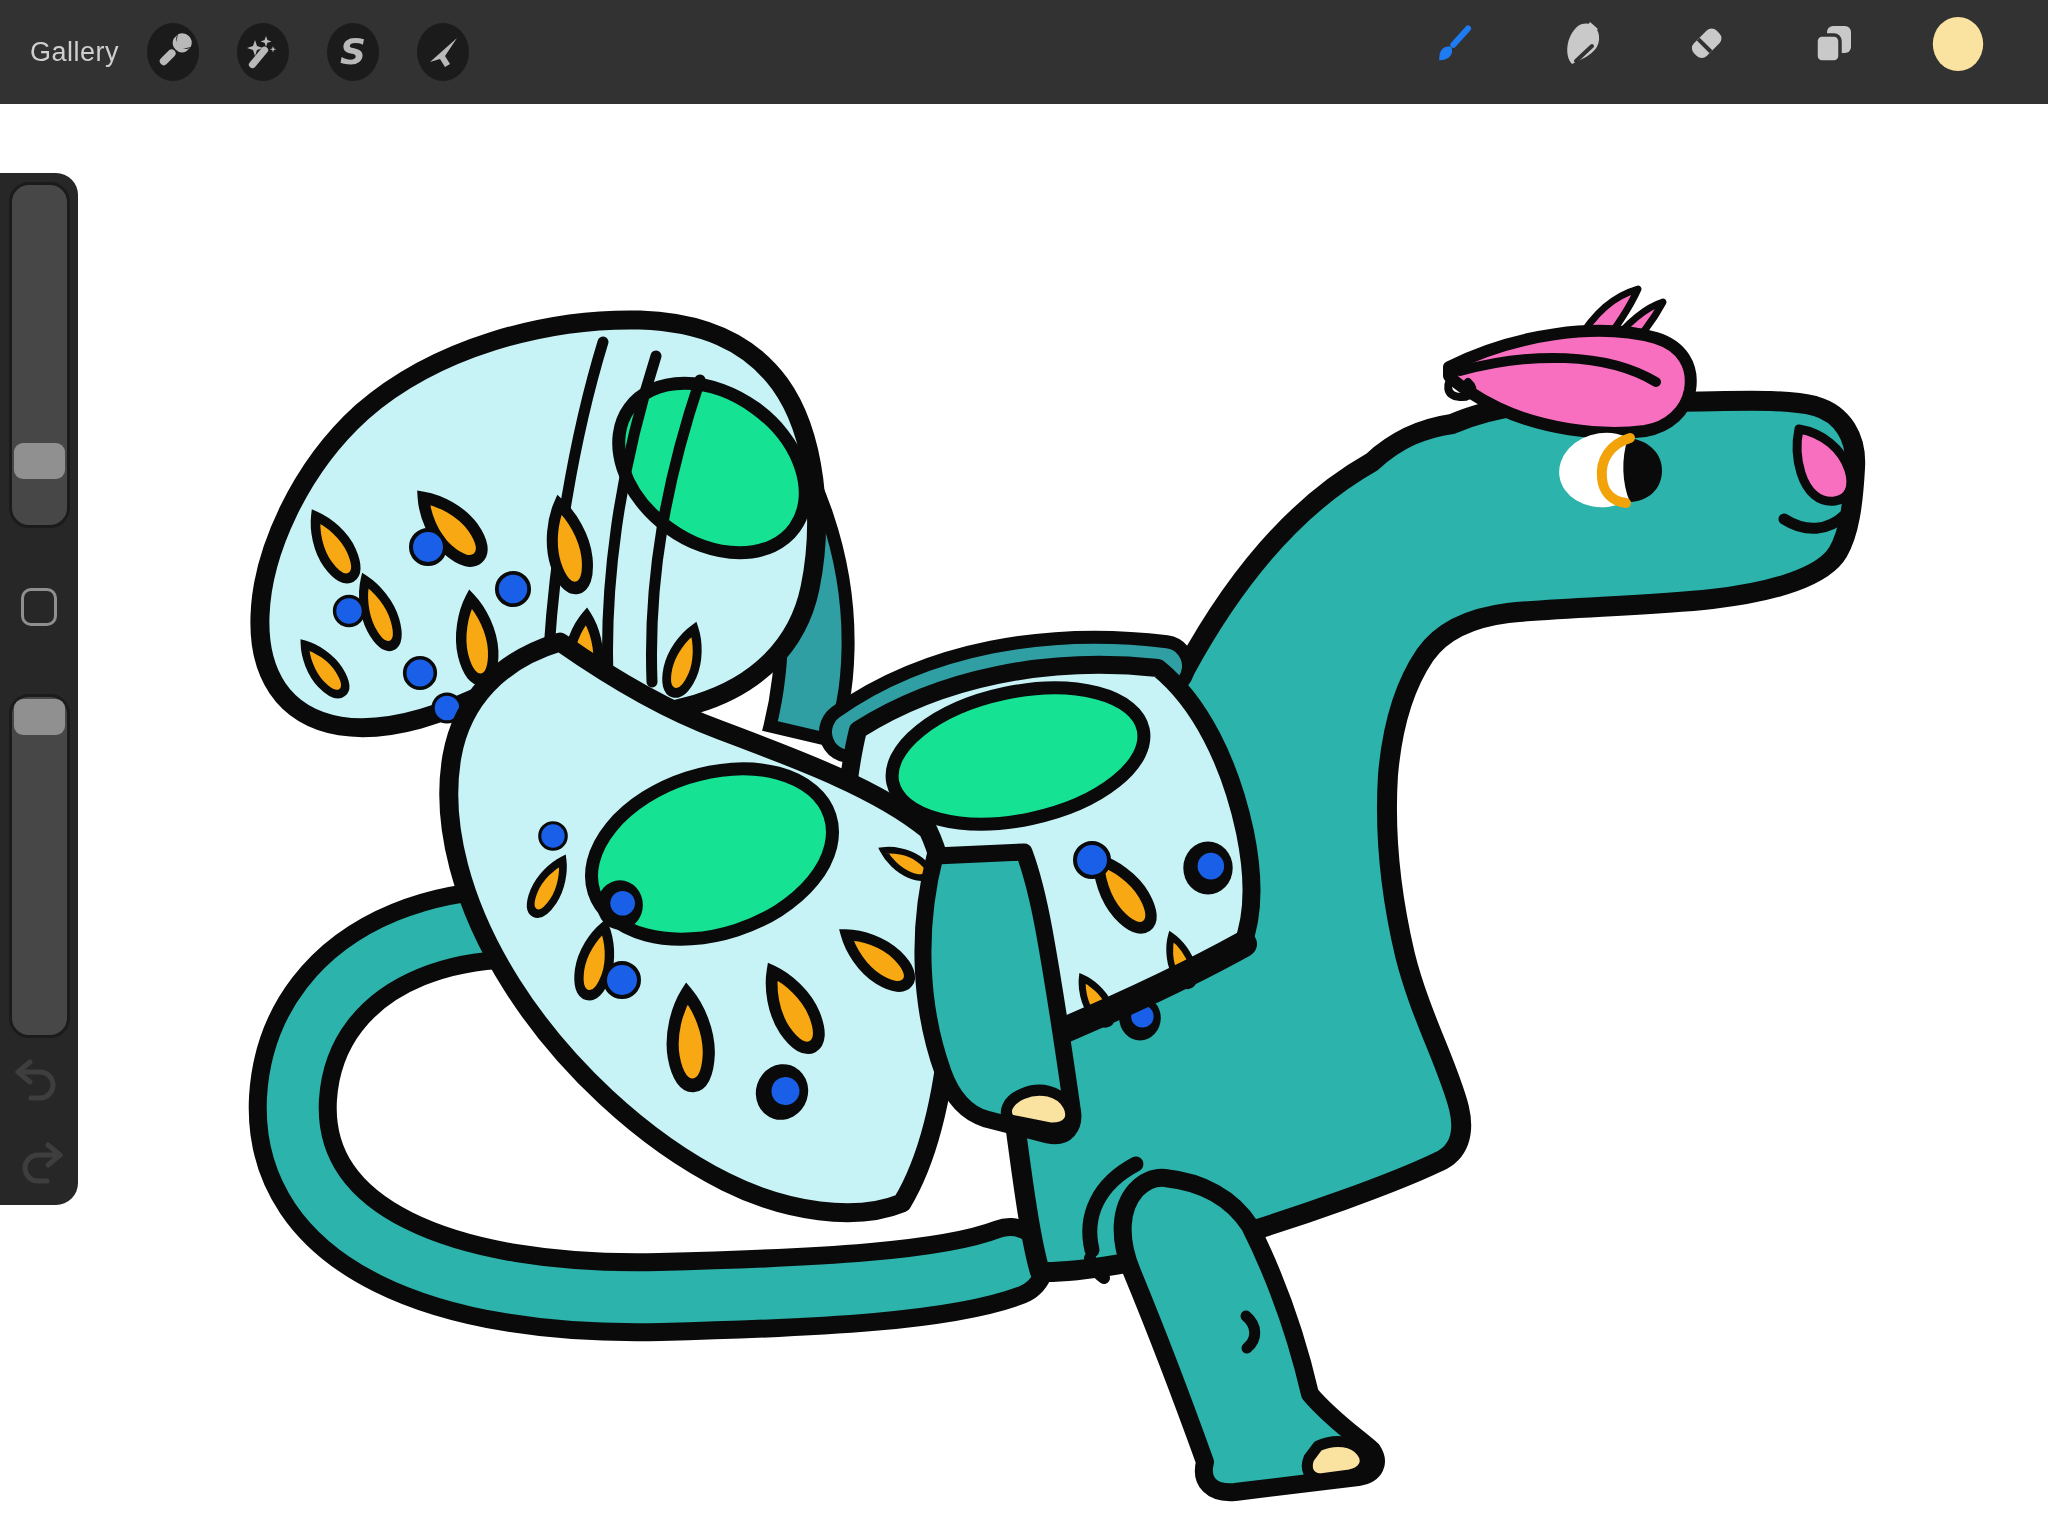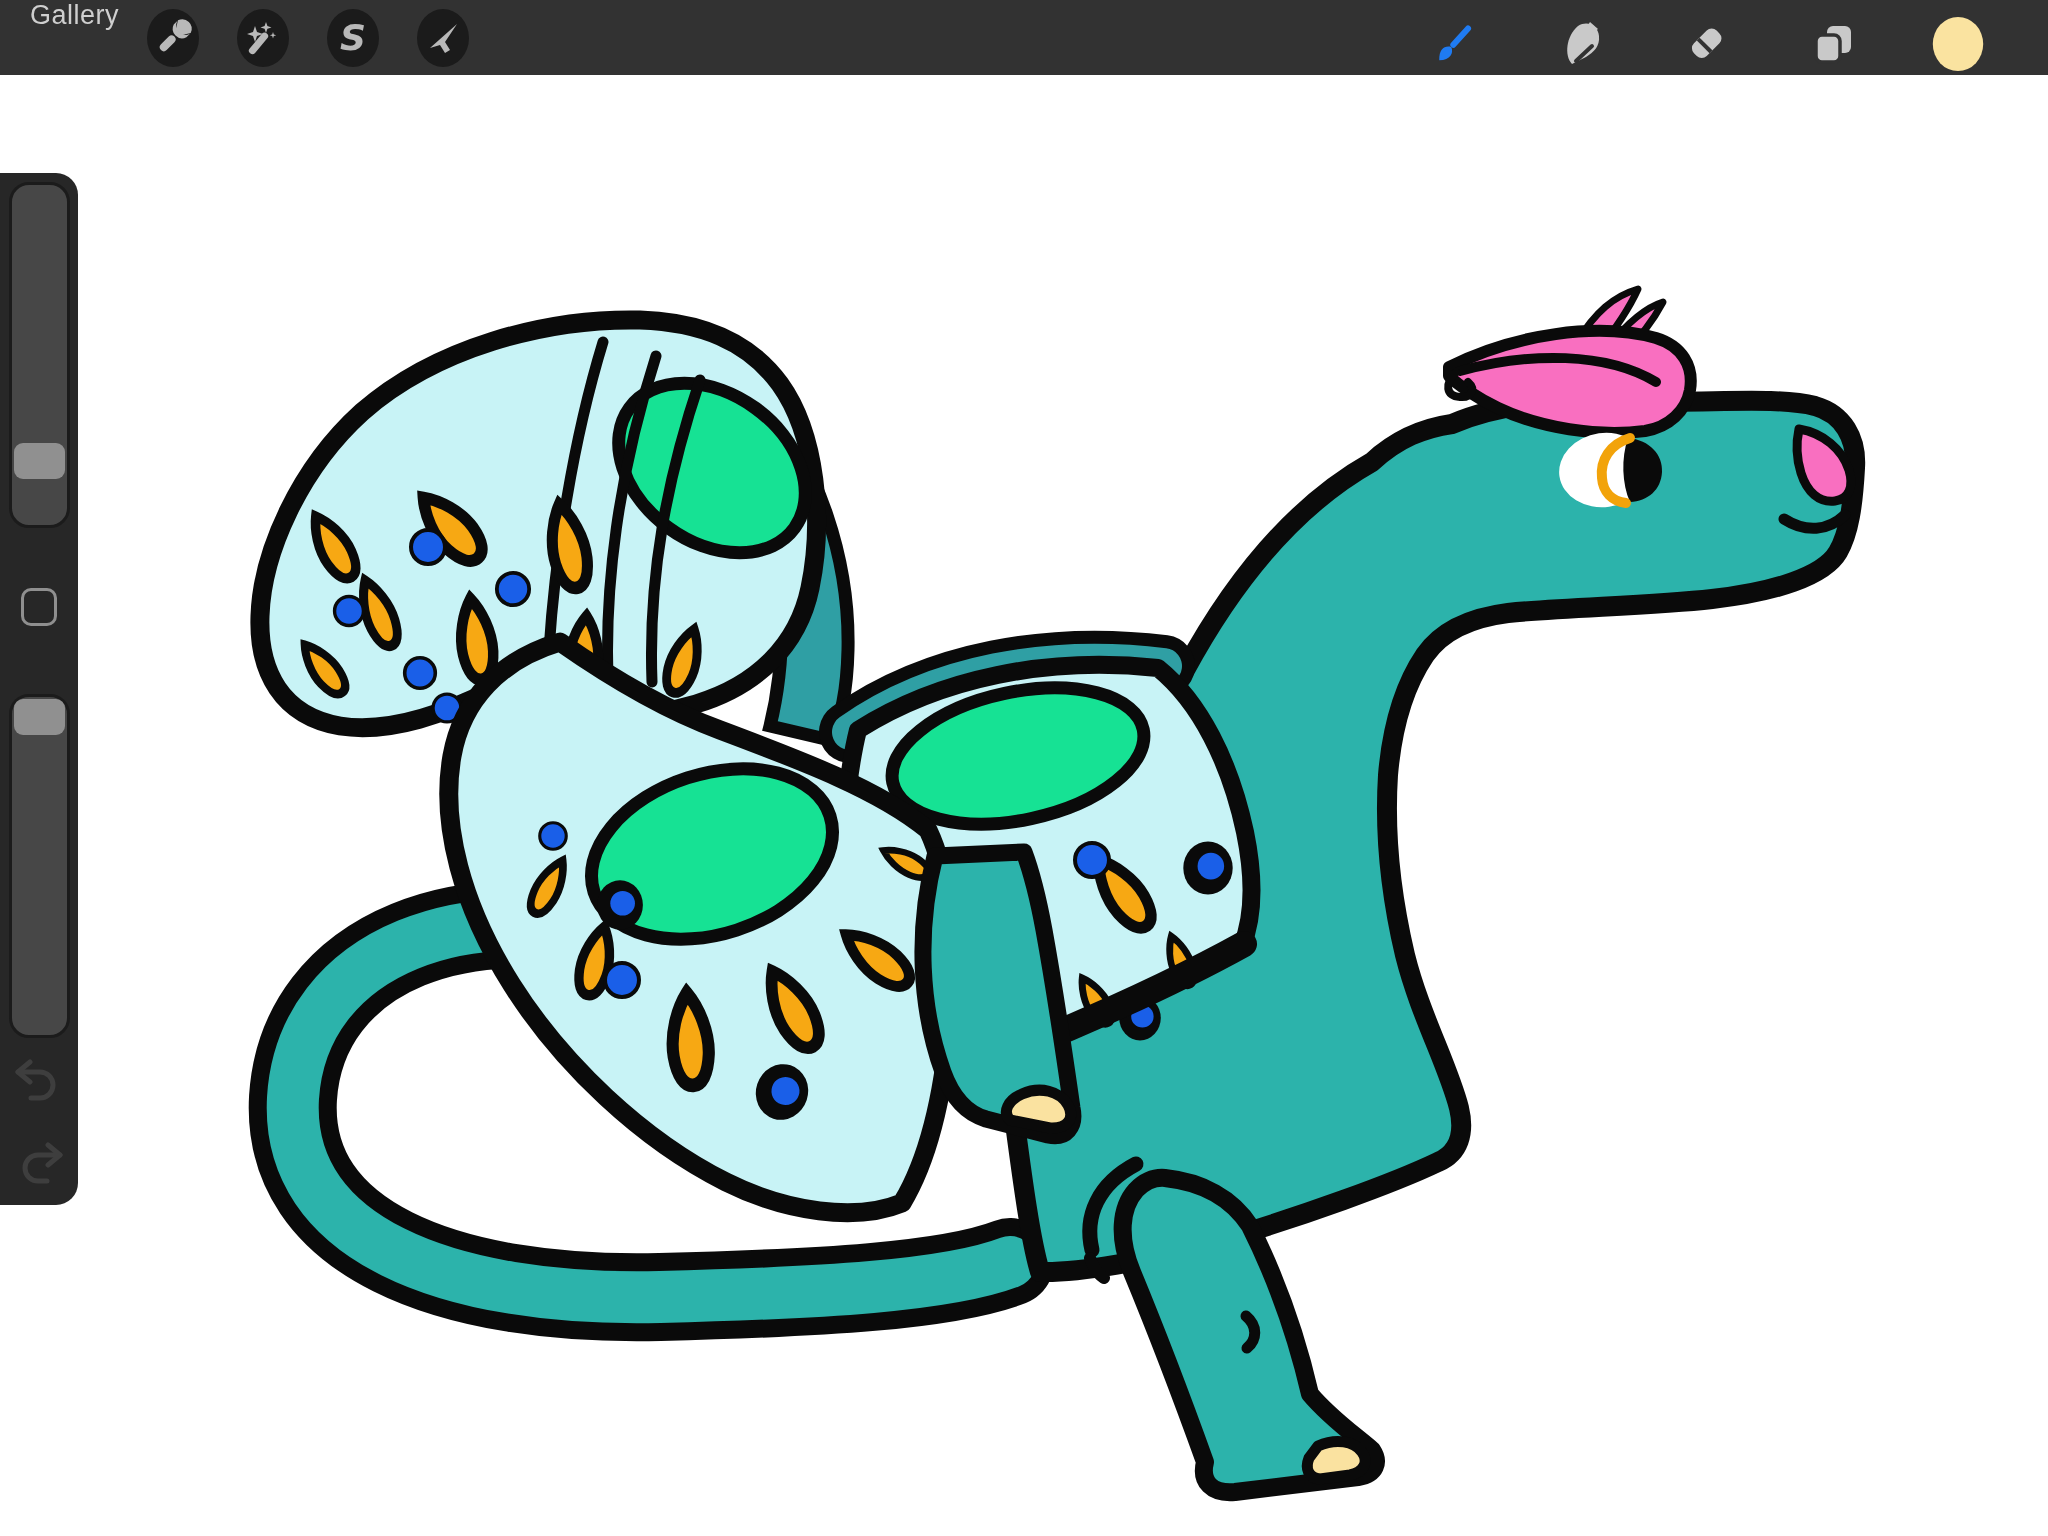"Gallery" #topbar { align-items: none -> center; height: 75px -> 104px }
